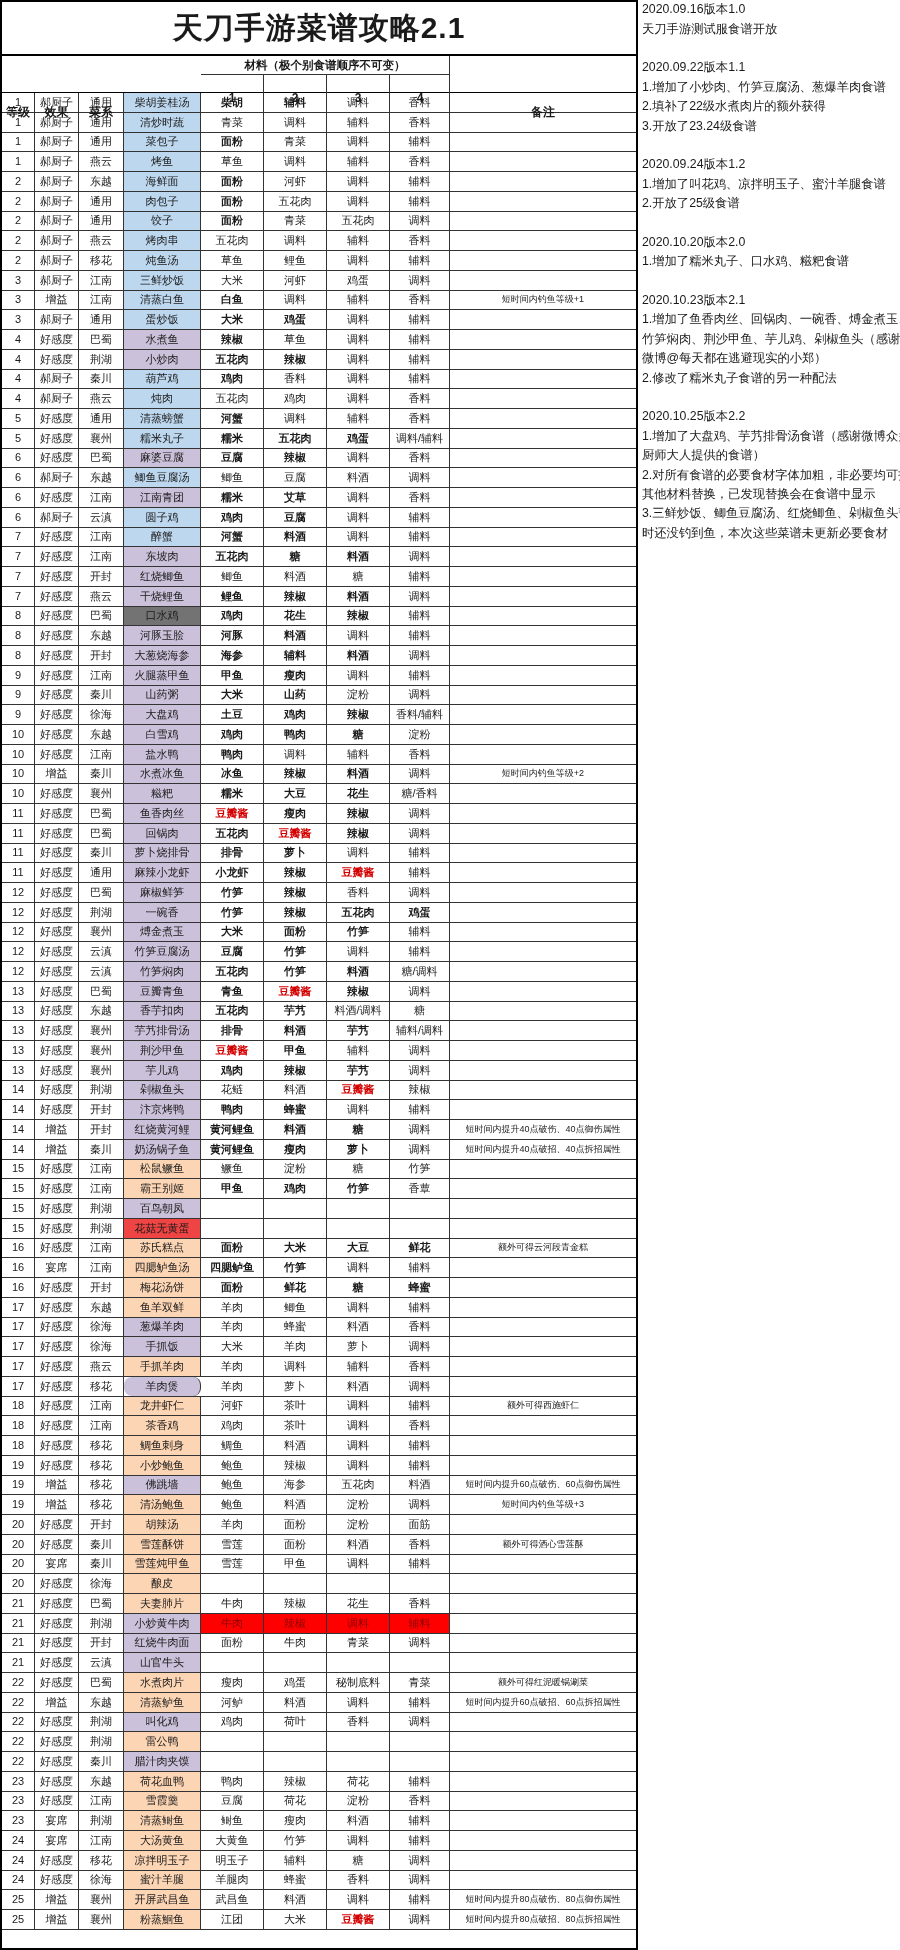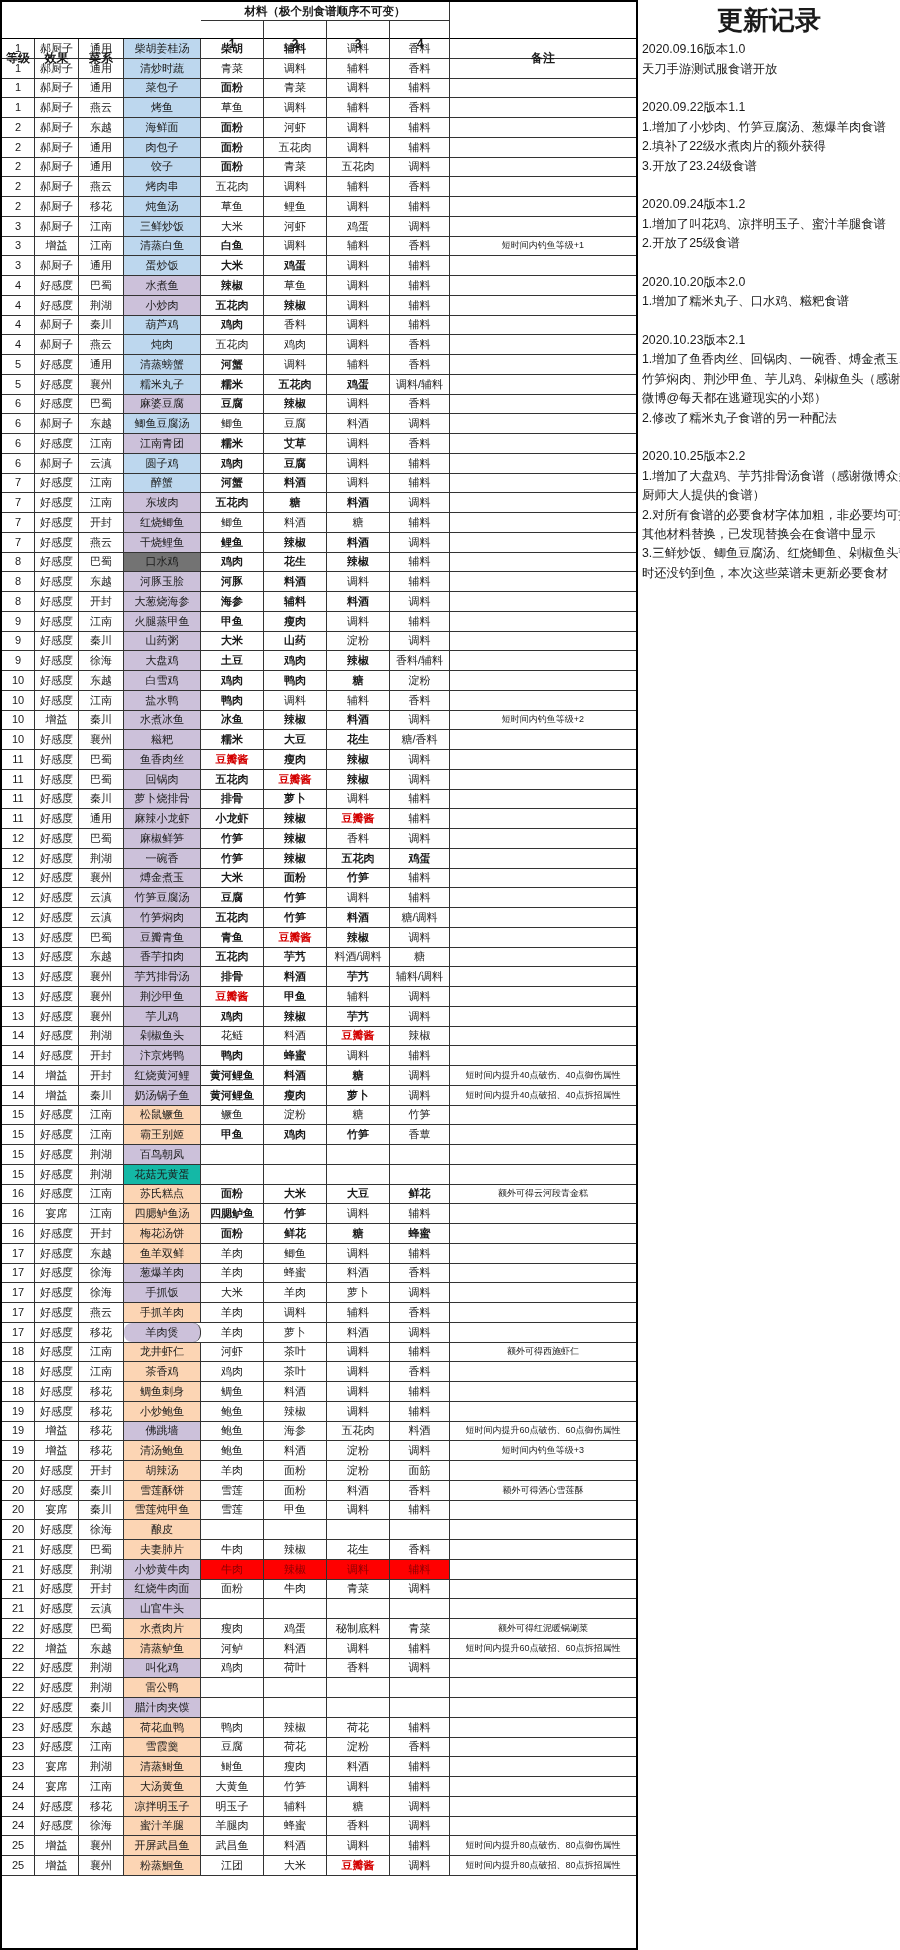"天刀手游菜谱攻略2.1" div { html: none -> <div>天刀手游菜谱攻略2.1</div> }
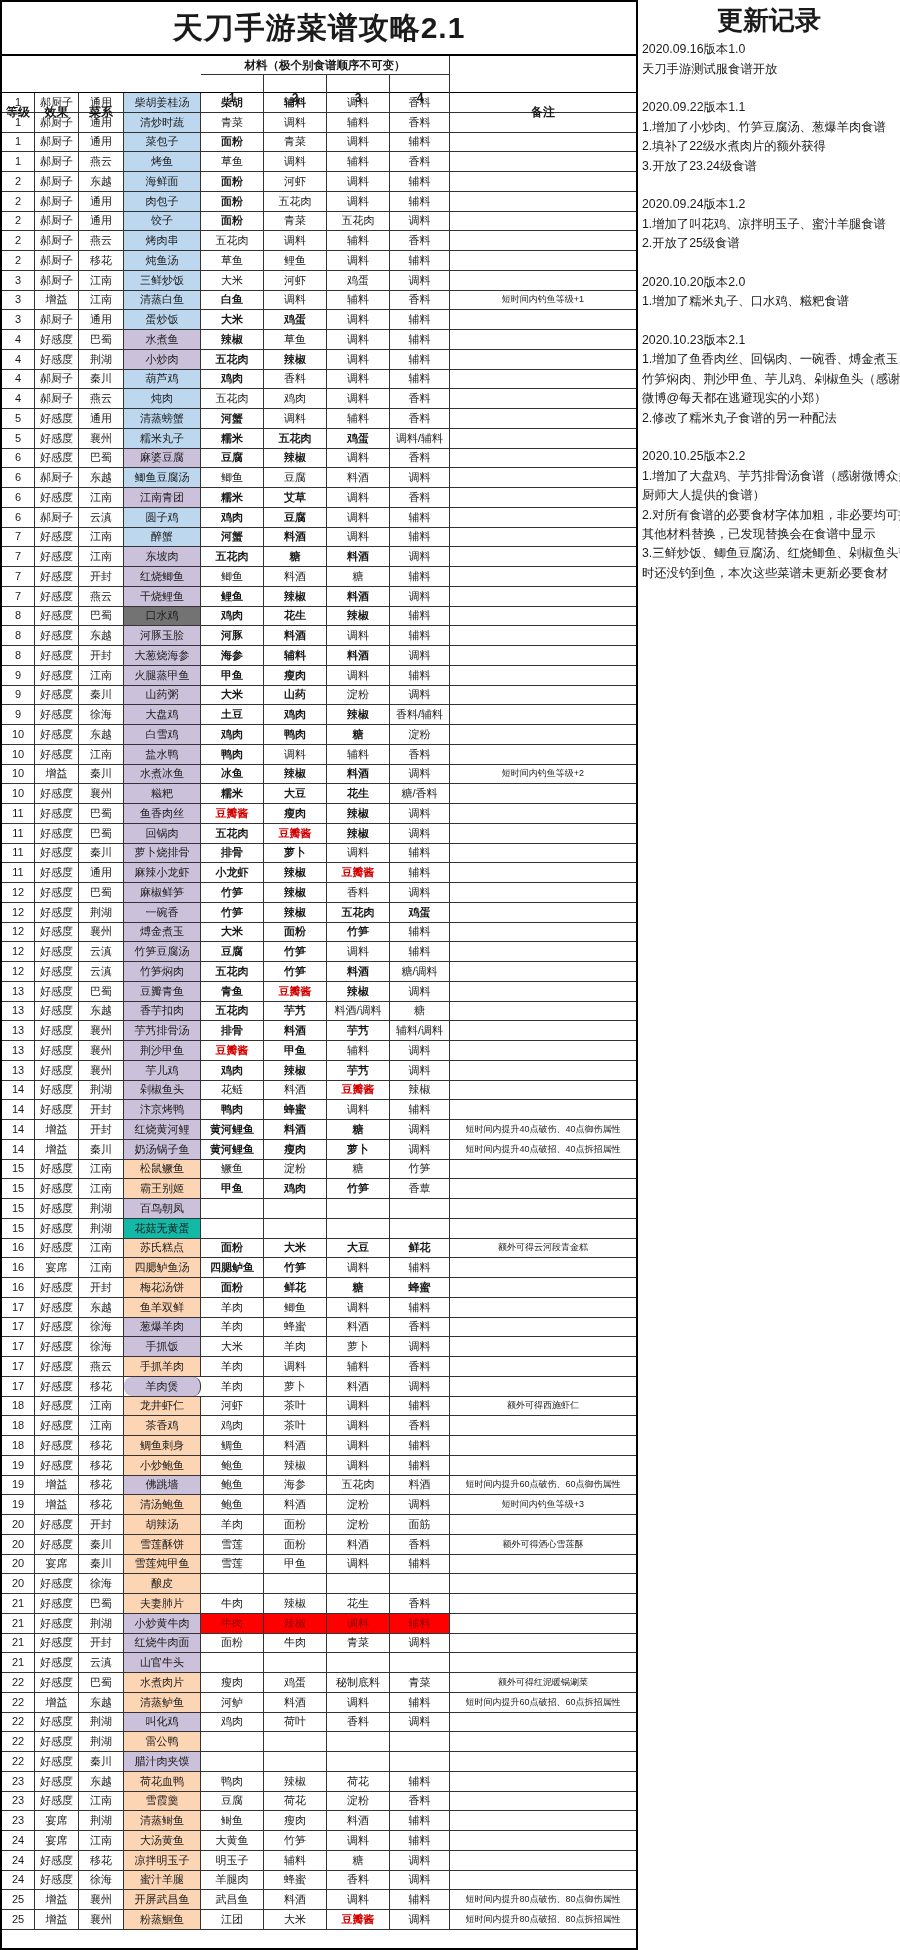"更新记录" div { html: <div>更新记录</div> -> none }
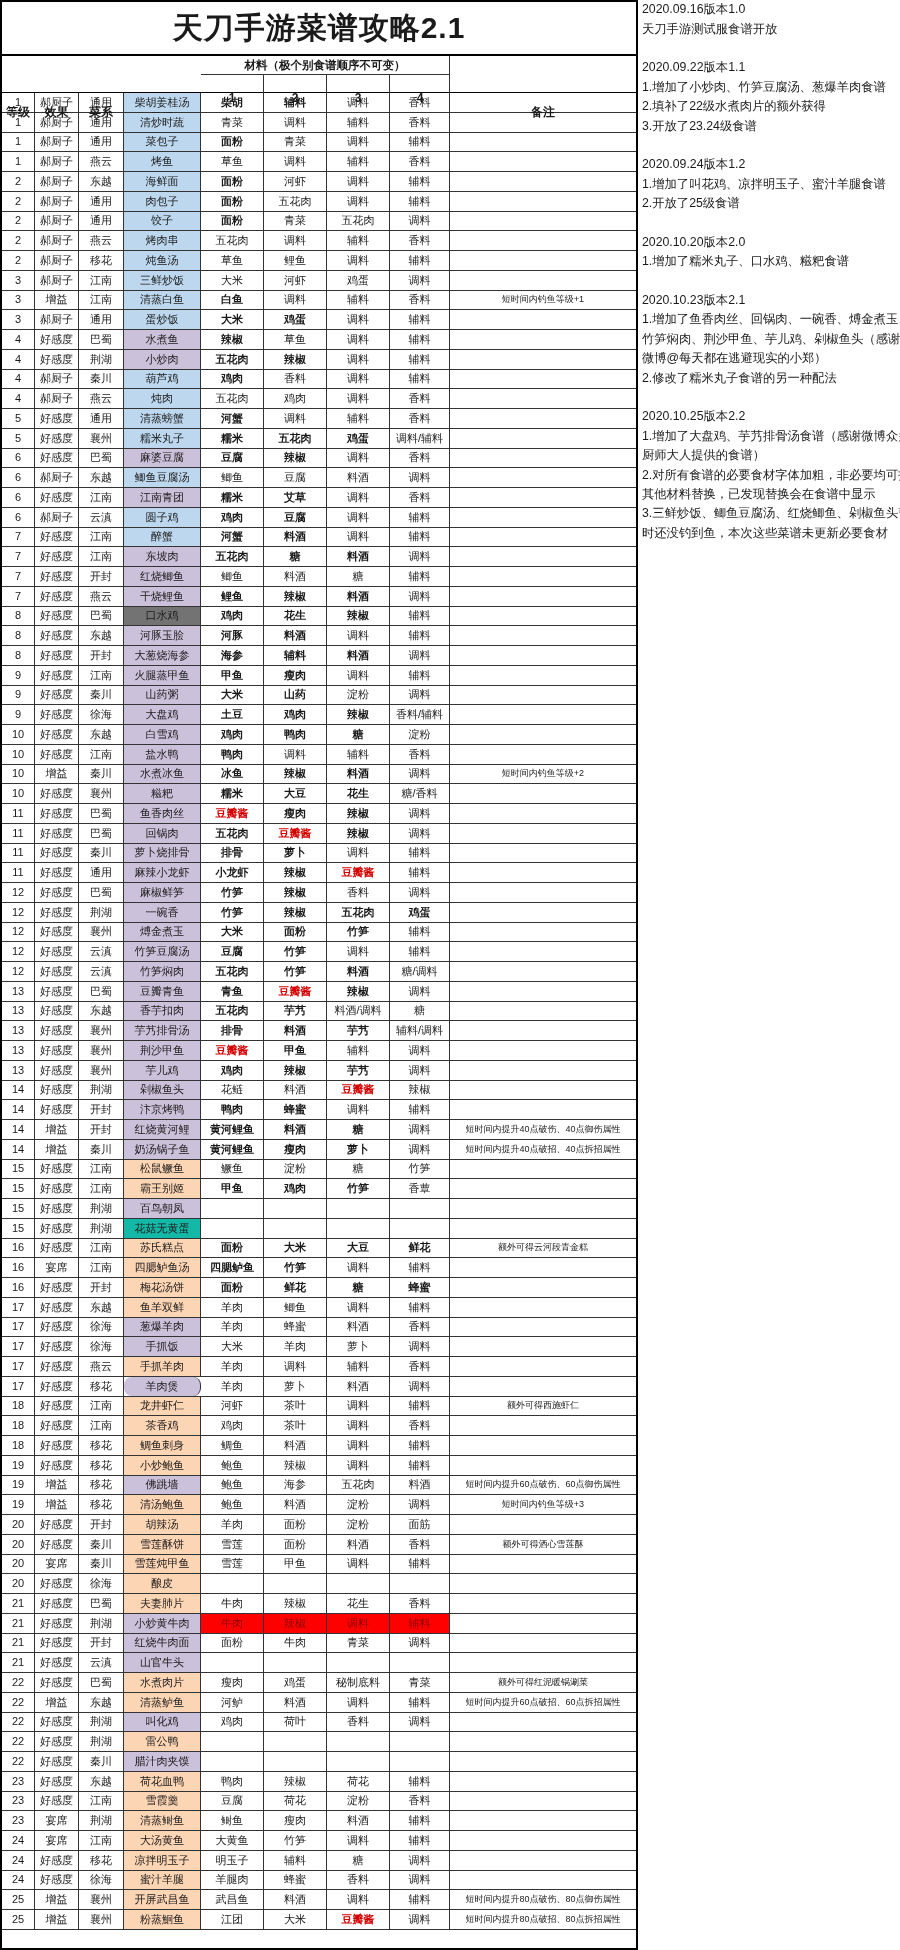"花菇无黄蛋" div.cell { background: #14b8a6 -> #ef4444 }
